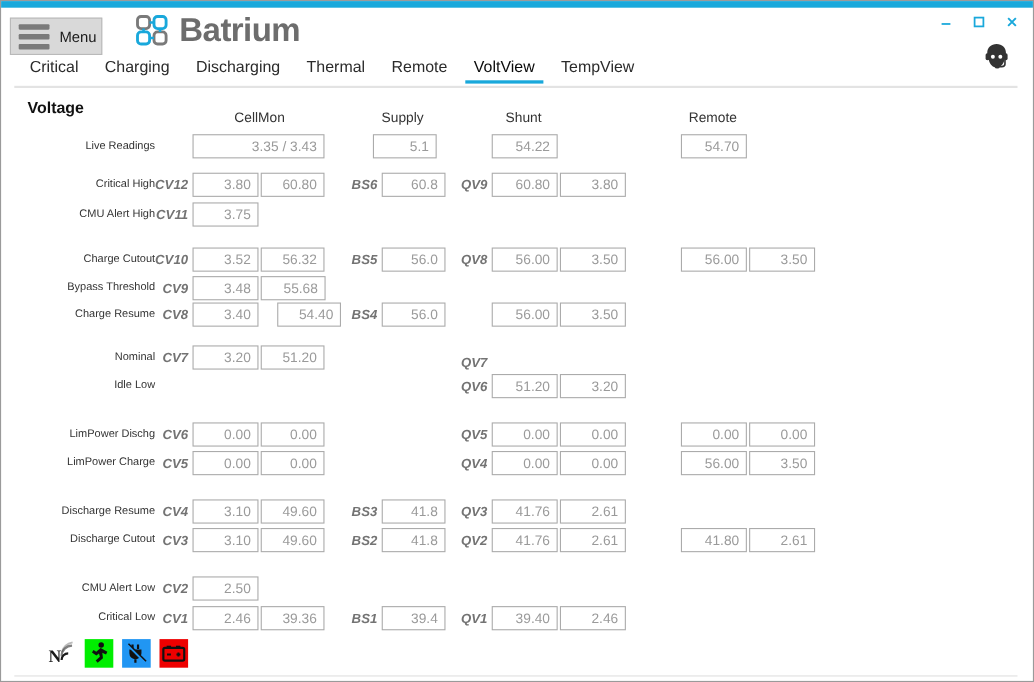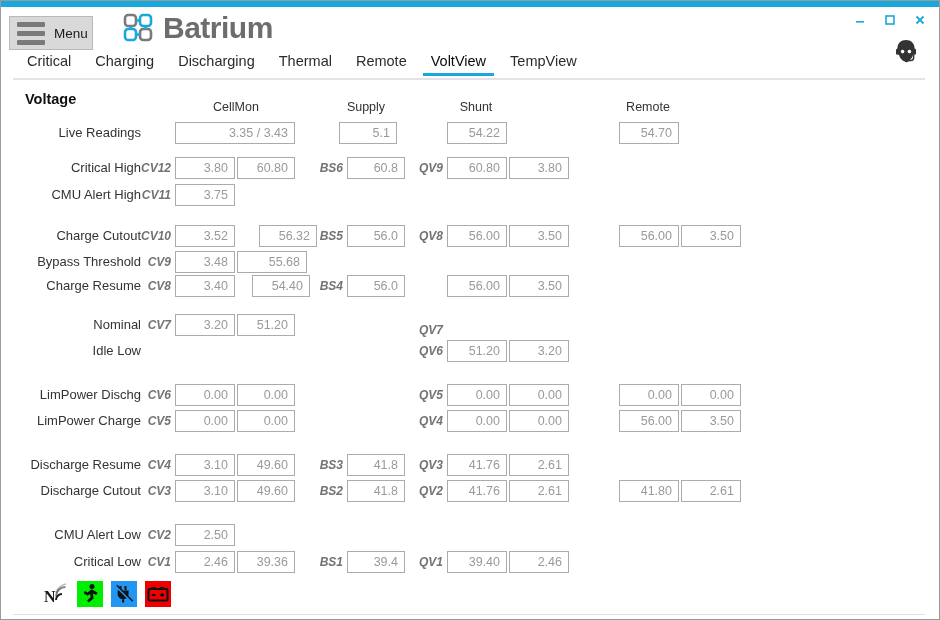"Live Readings" .rowlabel { font-size: 13px -> 10px }
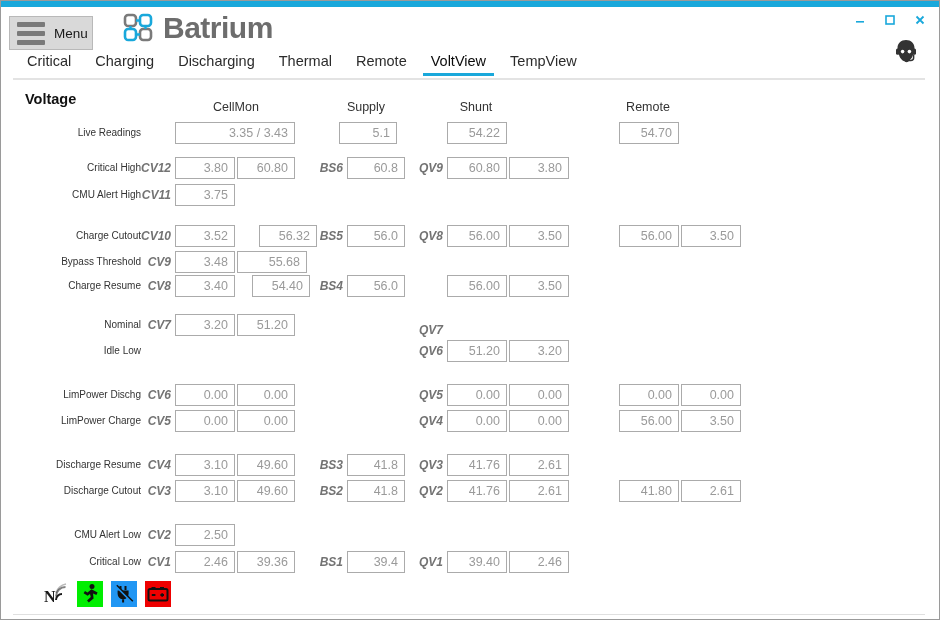"56.32" div.vbox { margin-left: 22px -> none }
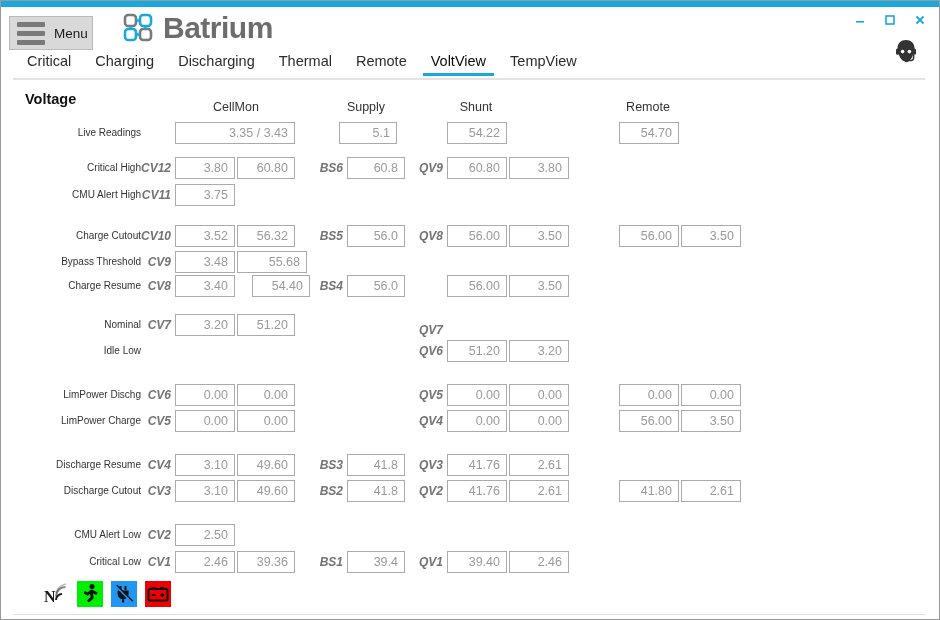"55.68" div.vbox { width: 70px -> 59px }
